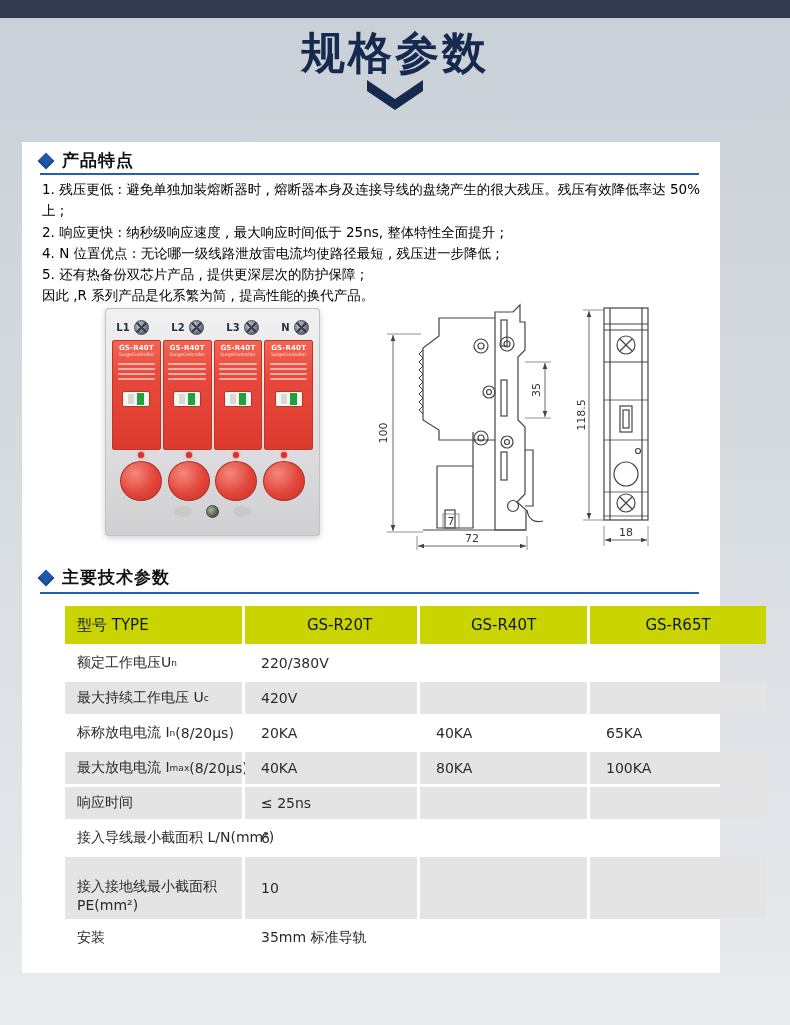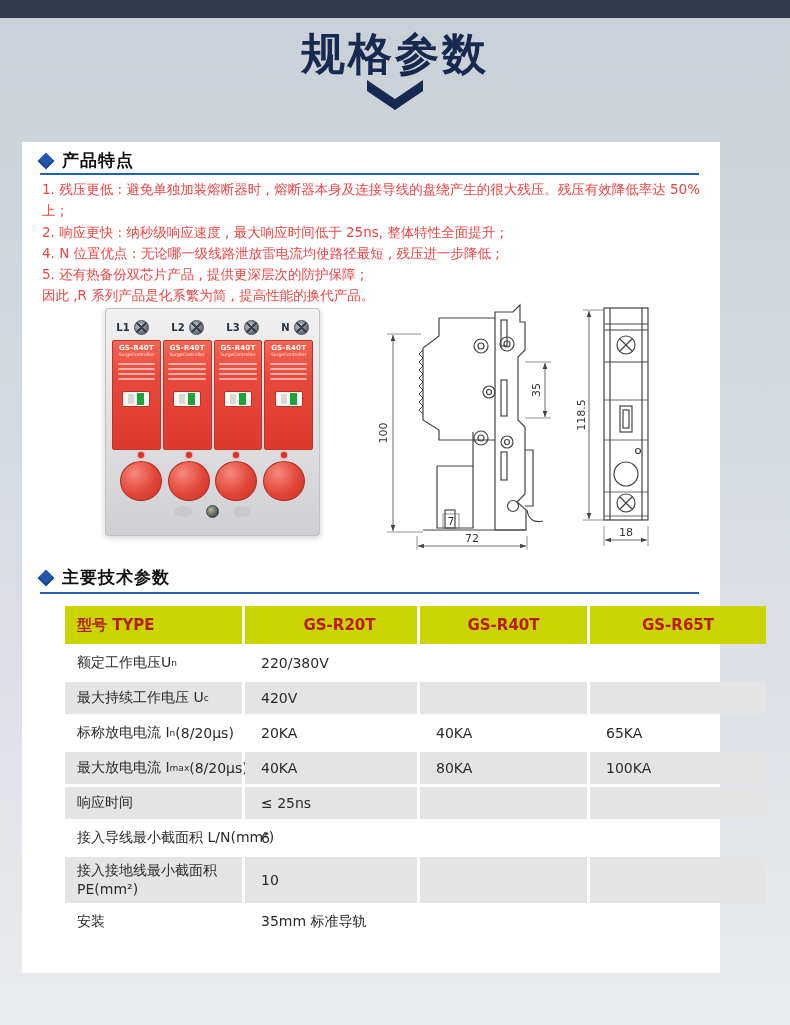"规格参数" .hero h1 { font-family: none -> Liberation Serif, serif }
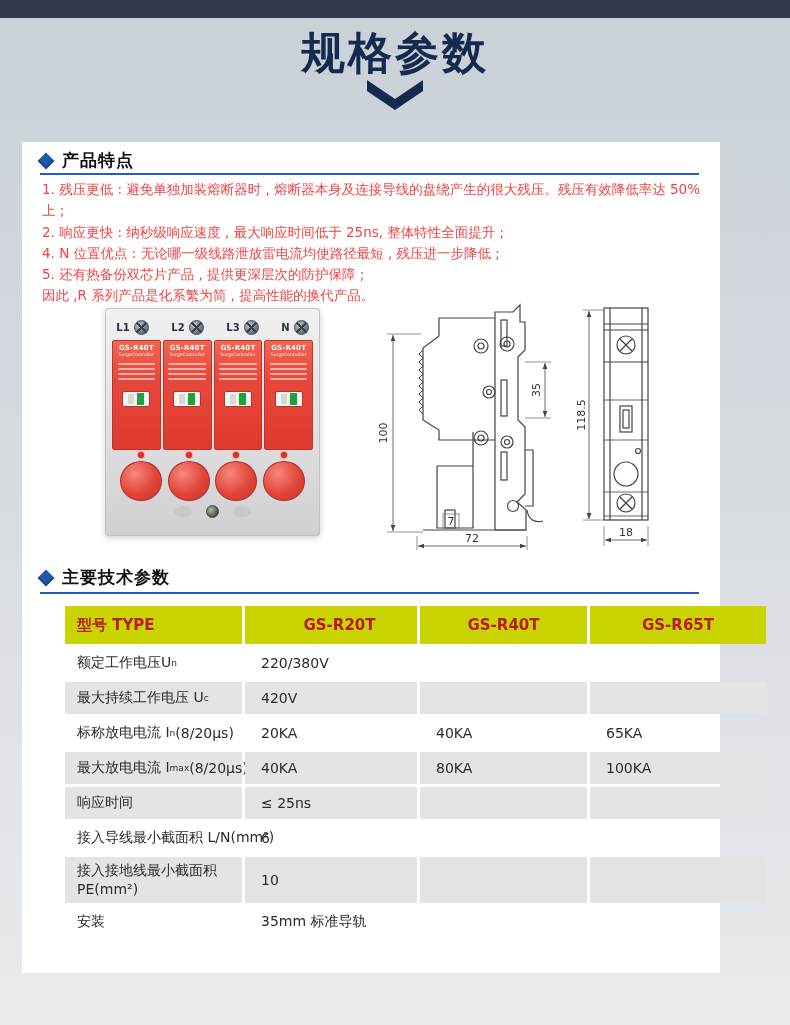"1. 残压更低 : 避免单独加装熔断器时 ," .features p { color: #ef4444 -> #000000 }
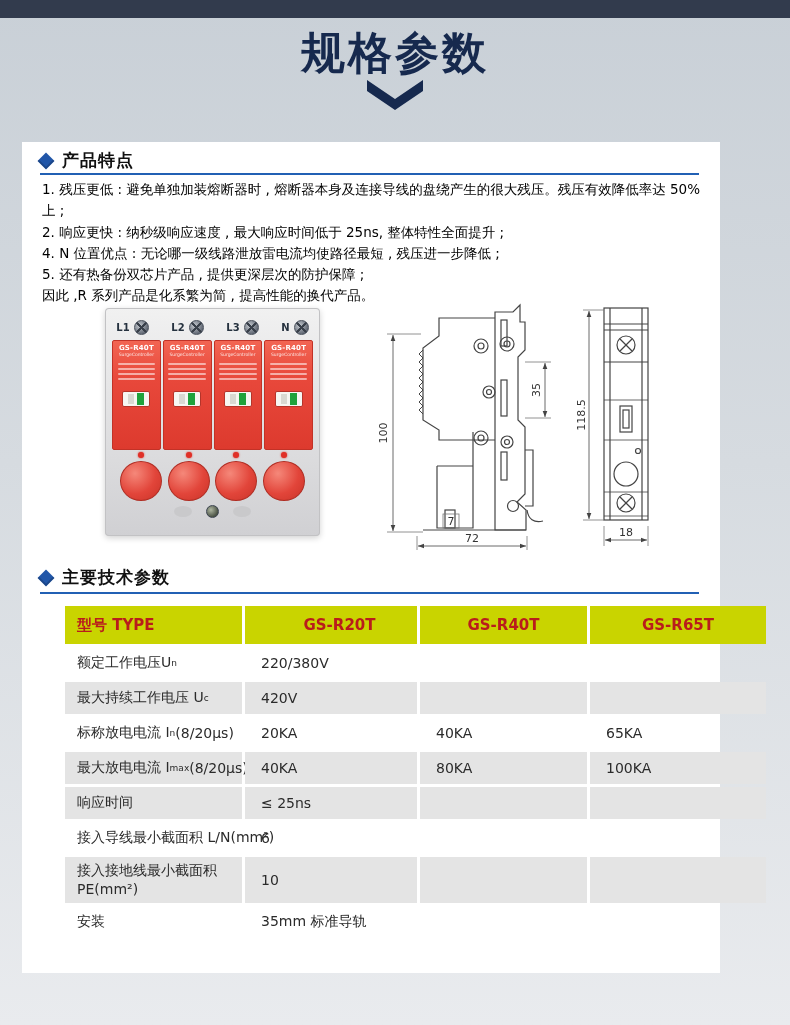"型号 TYPE" .thead .tcell { color: #b91c1c -> #0f172a; font-weight: 700 -> 400 }
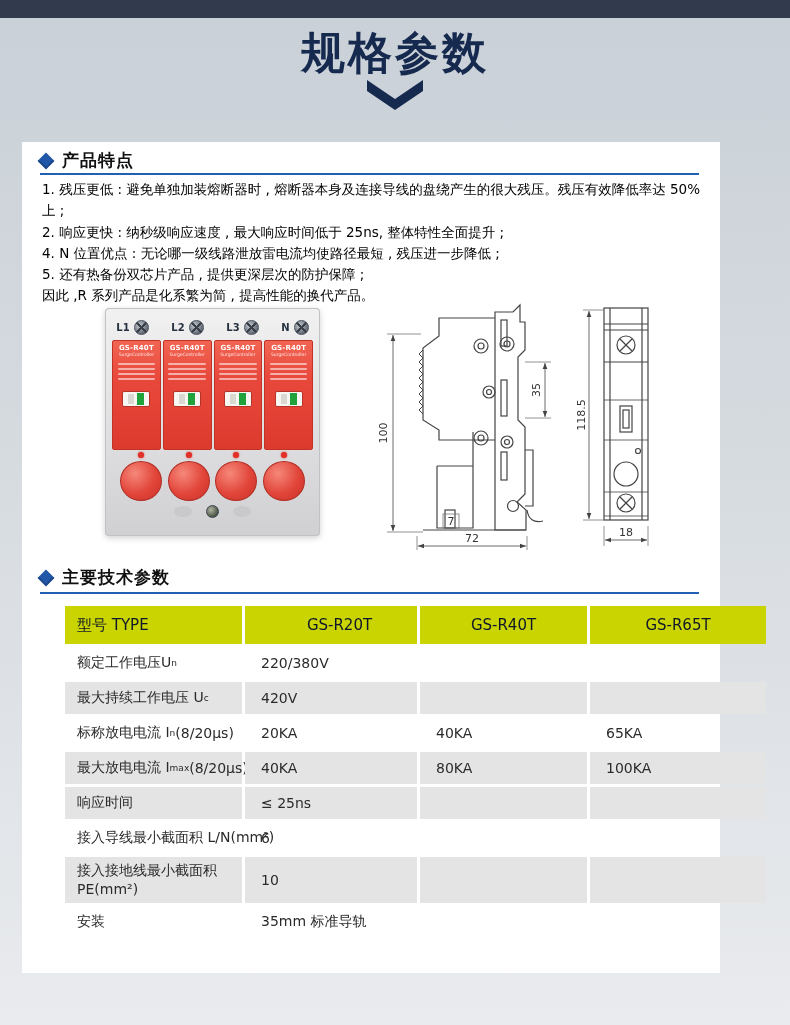"接入接地线最小截面积 PE(mm²)" .lcell.wrap { padding-top: 4px -> 20px }
